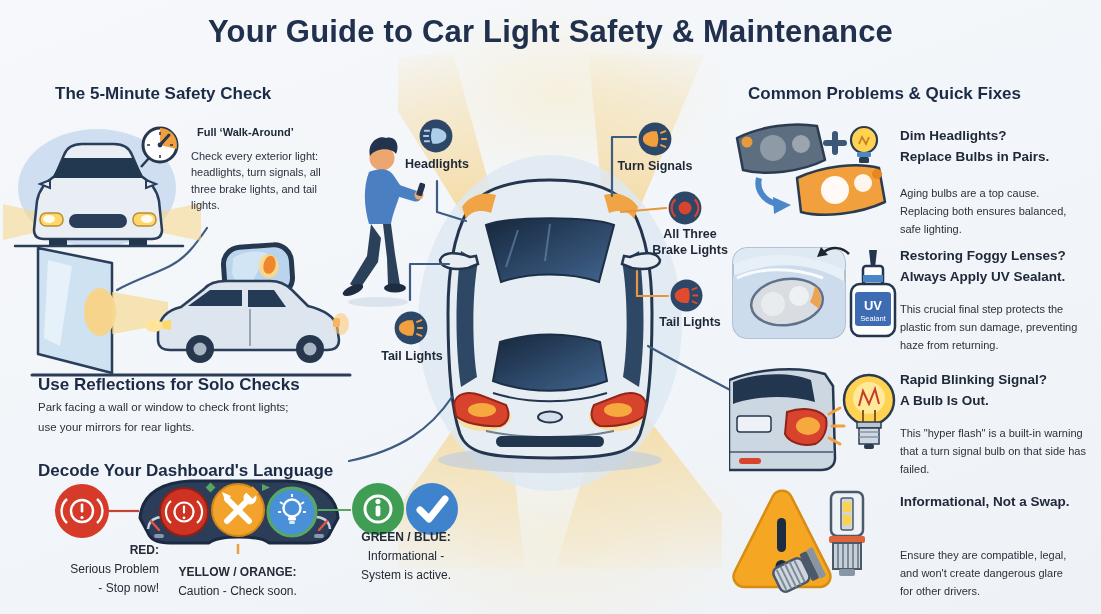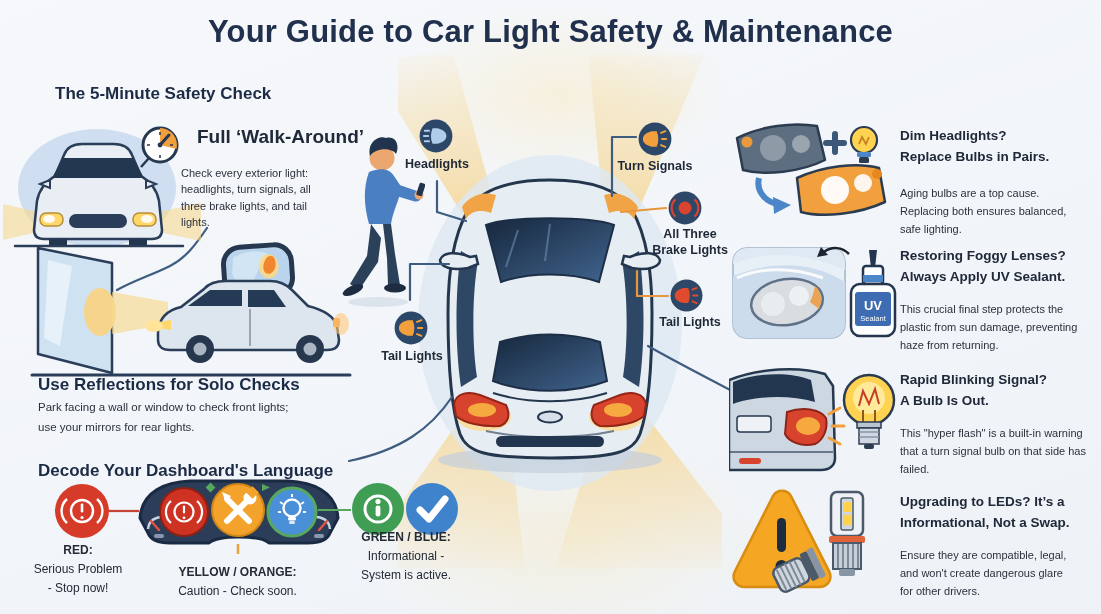"Common Problems & Quick Fixes" div.abs { html: none -> <div>Common Problems &amp; Quick Fixes</div> }
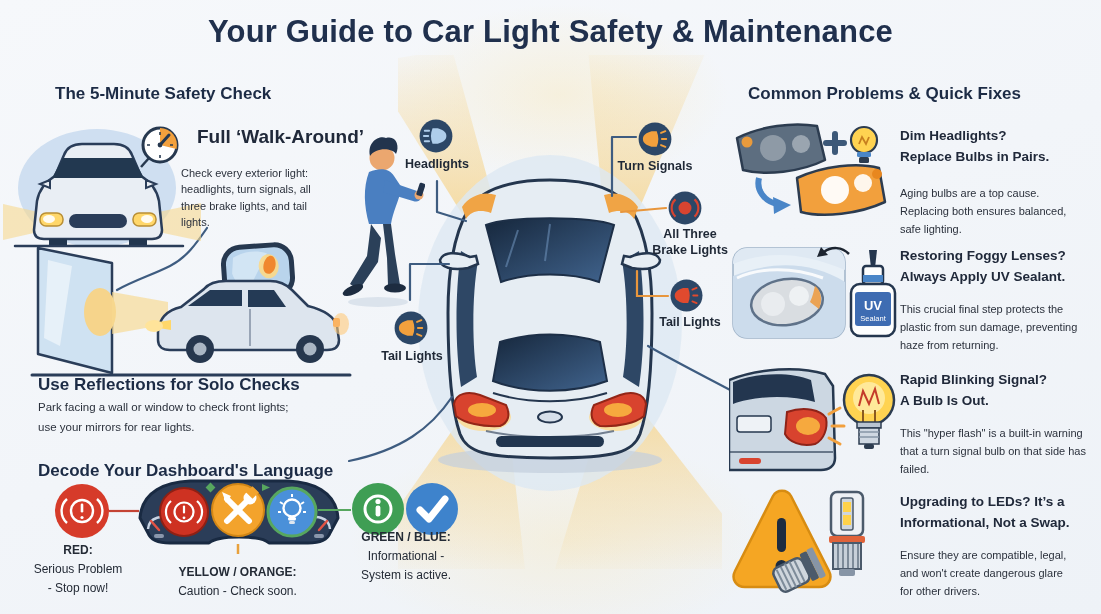"Full ‘Walk-Around’" .l1-title { font-size: 19px -> 11px }
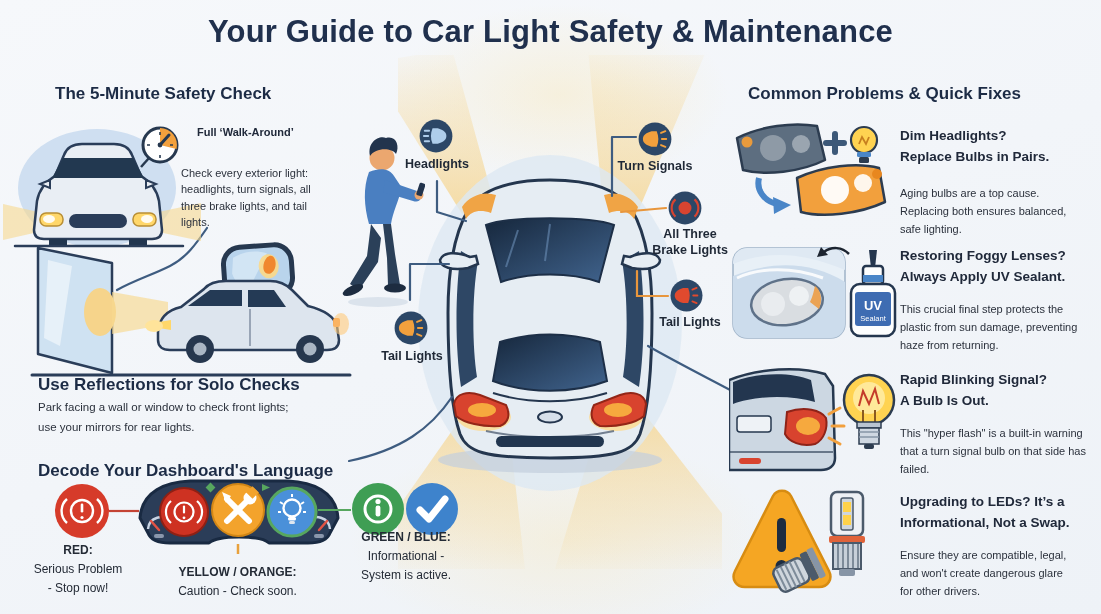"Check every exterior light: headlights," div.abs { left: 181px -> 191px; margin-top: 17px -> none }
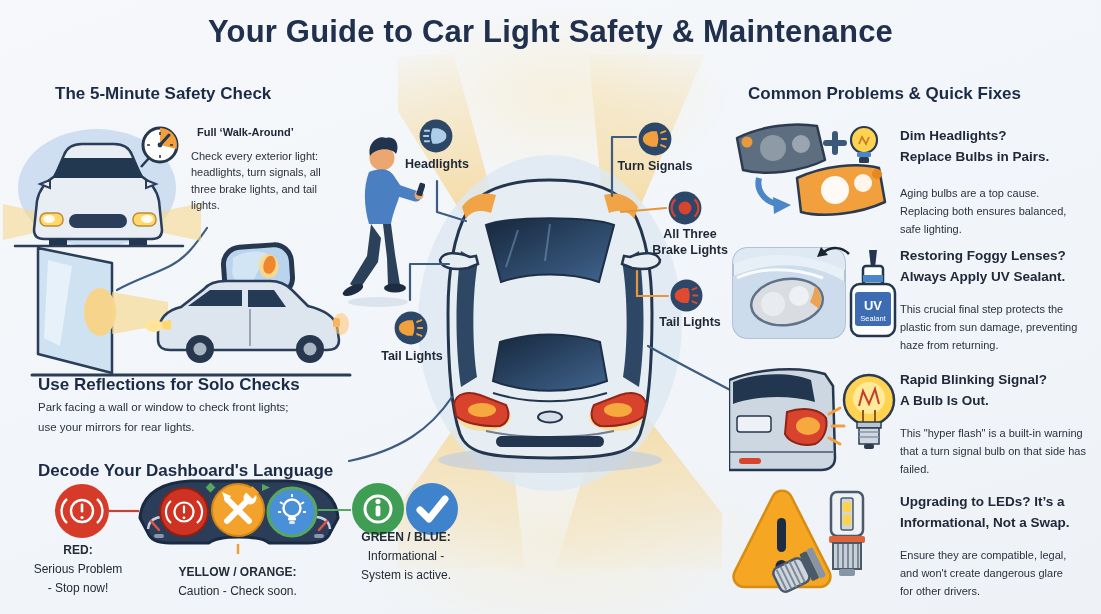"Upgrading to LEDs? It’s a" div { html: <div>Upgrading to LEDs? It’s a</div> -> none }
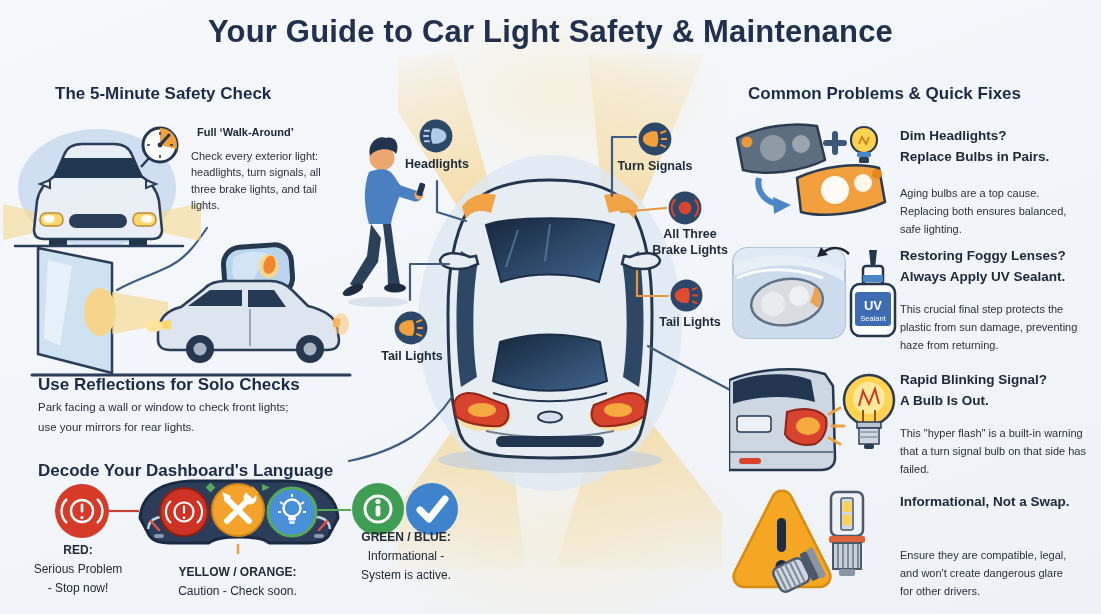"RED:" div.abs { left: 14px -> 31px; text-align: none -> right }
